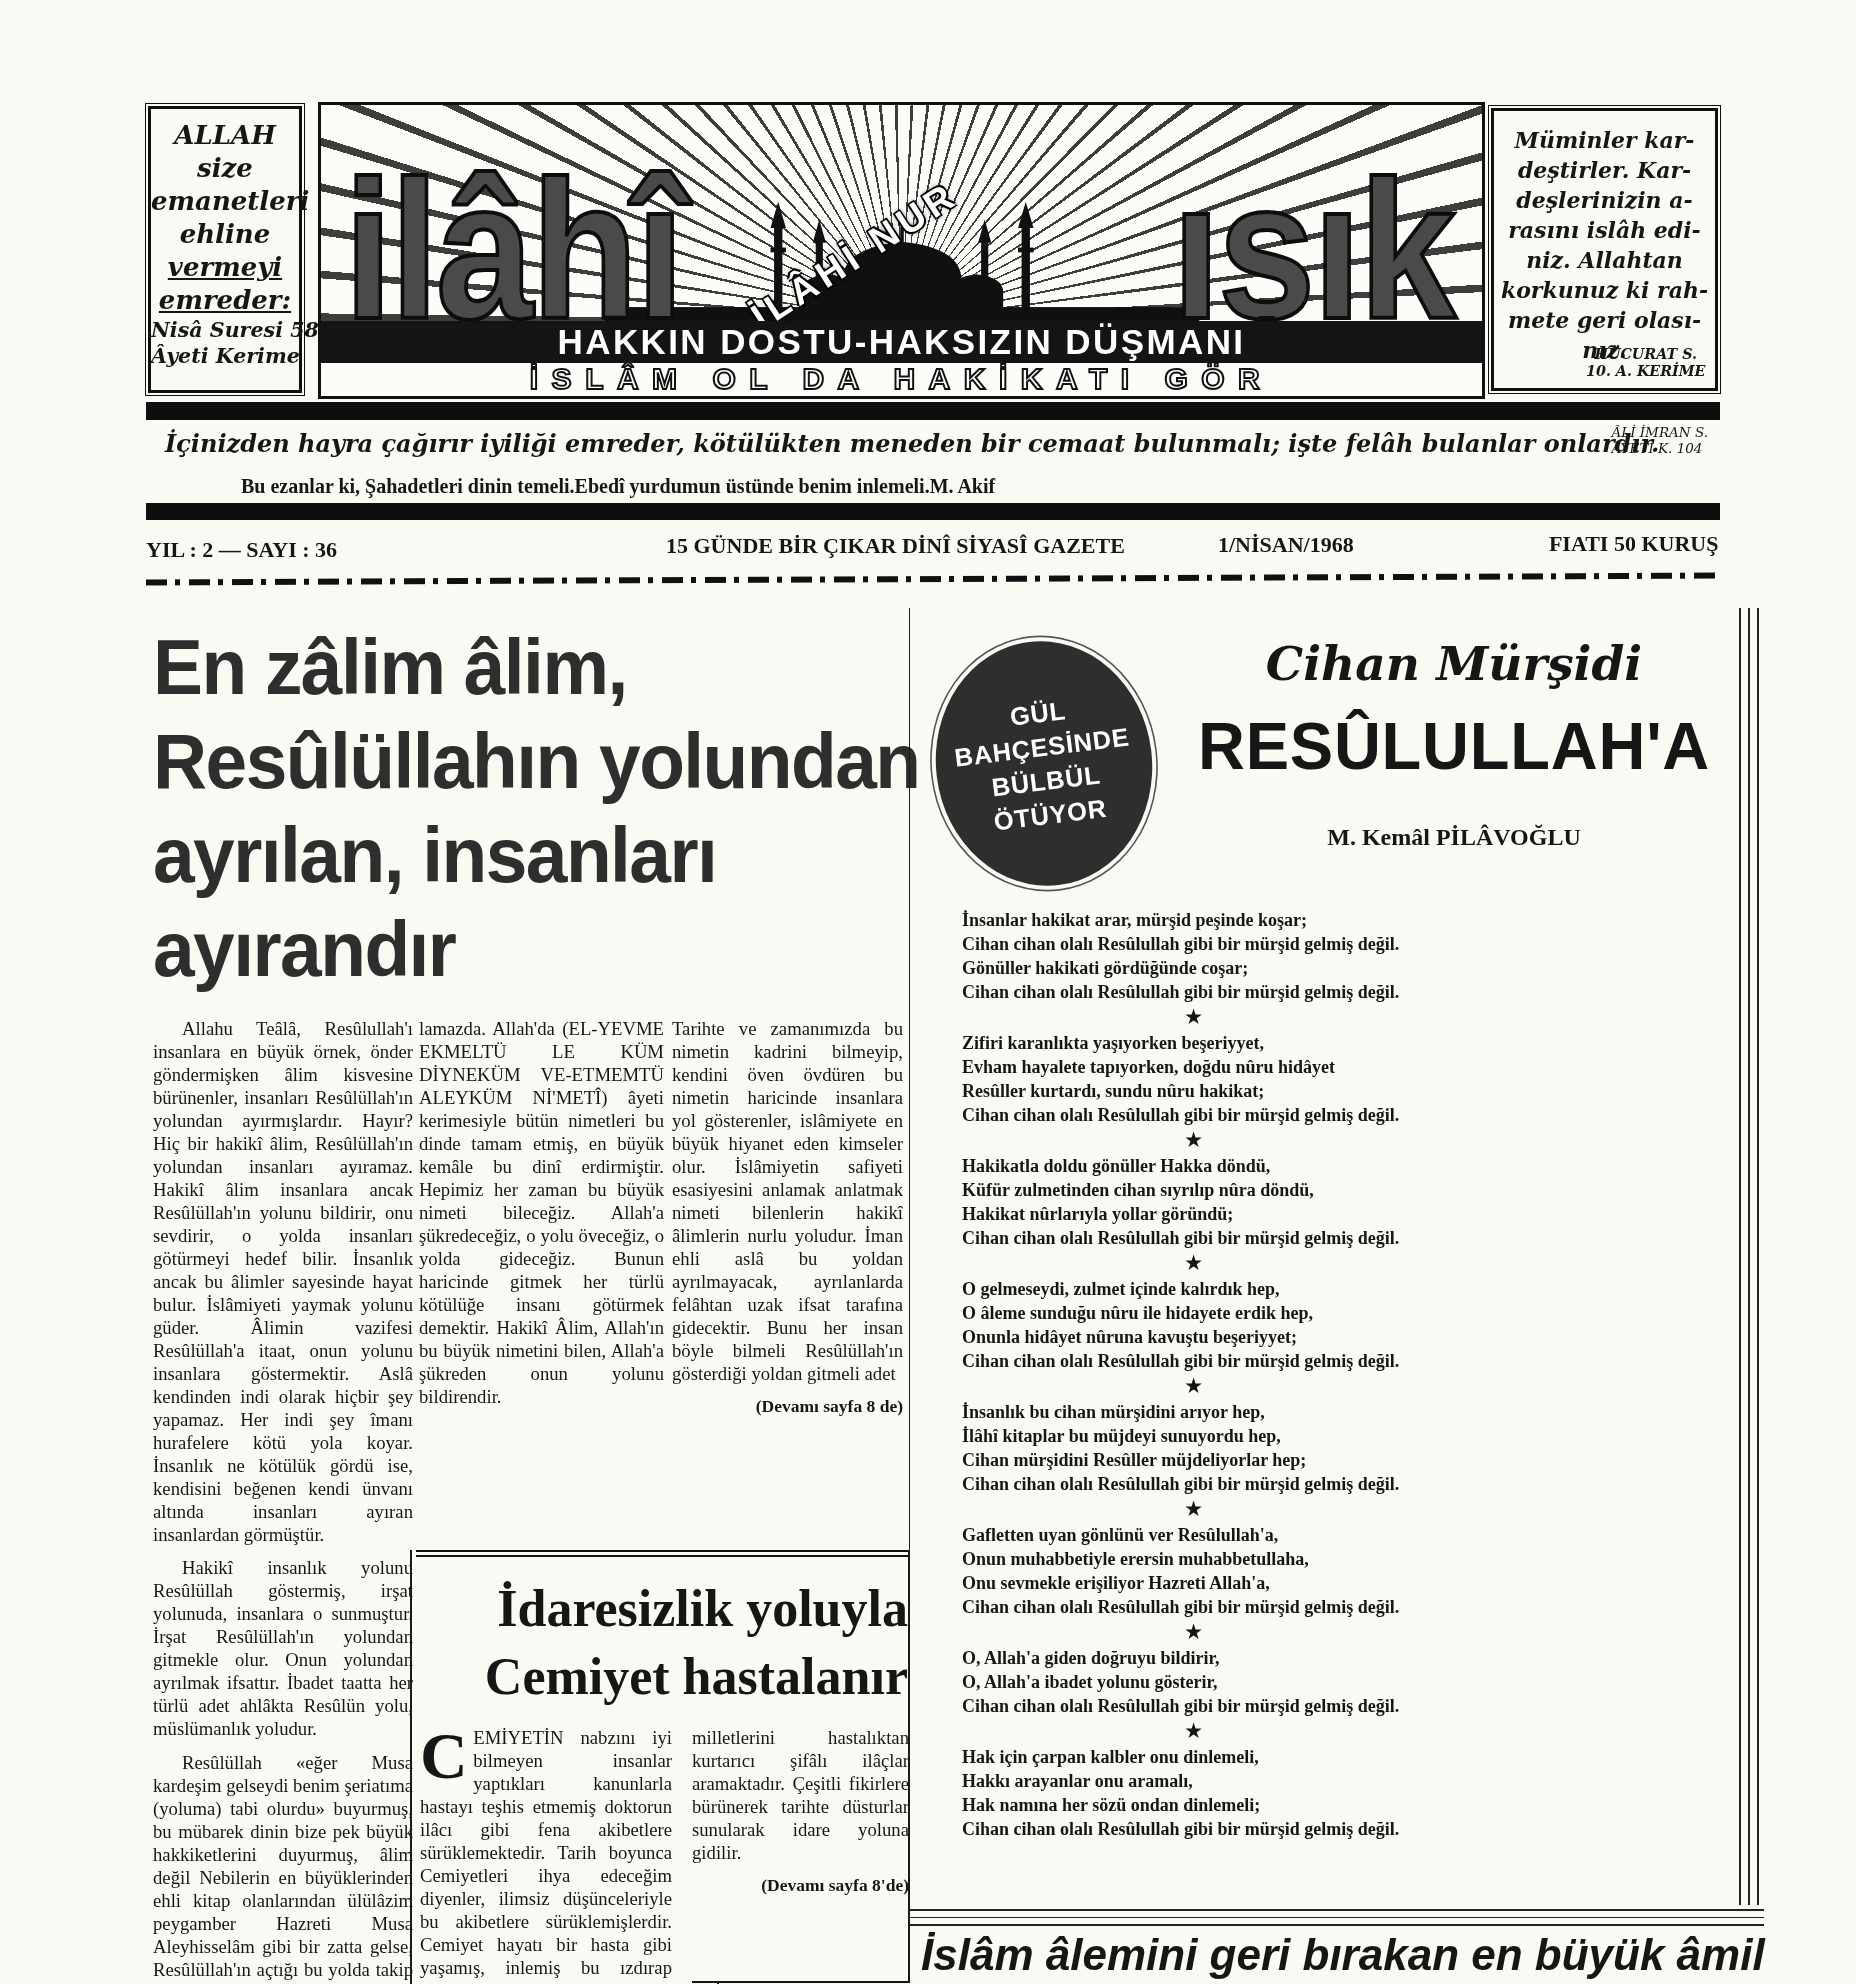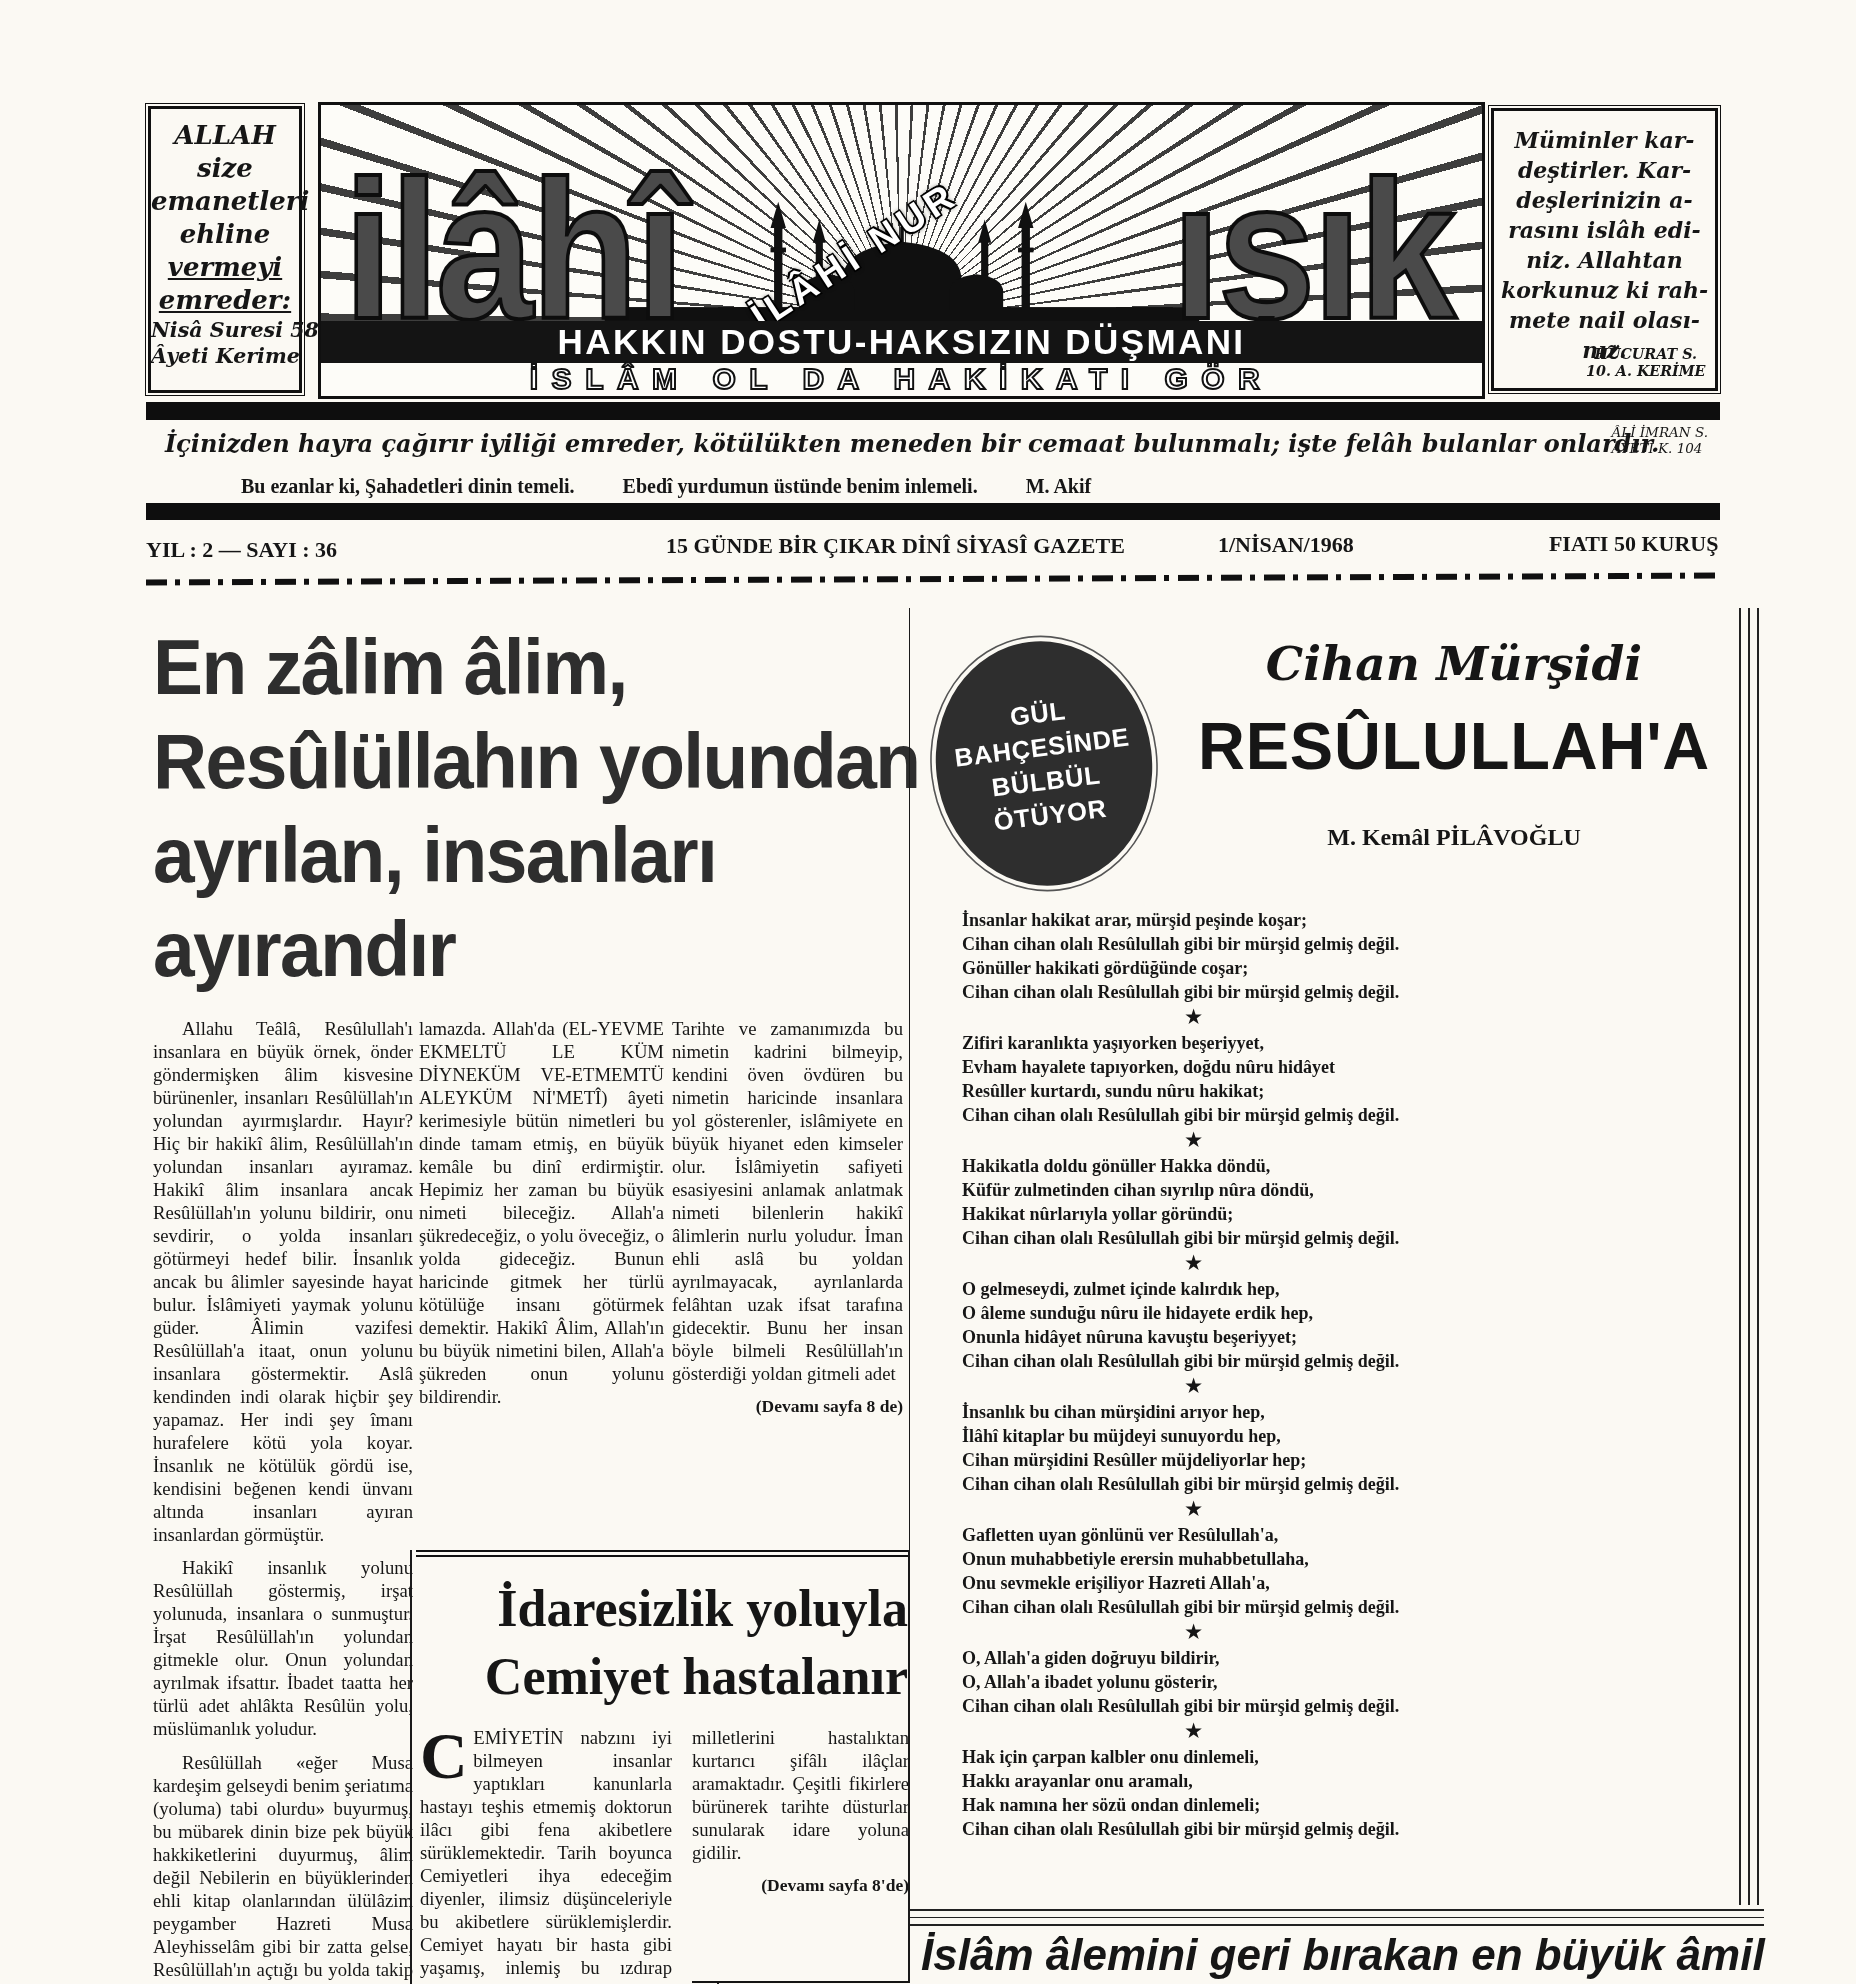"mete nail olası-" p.script-line { text: nail -> geri }
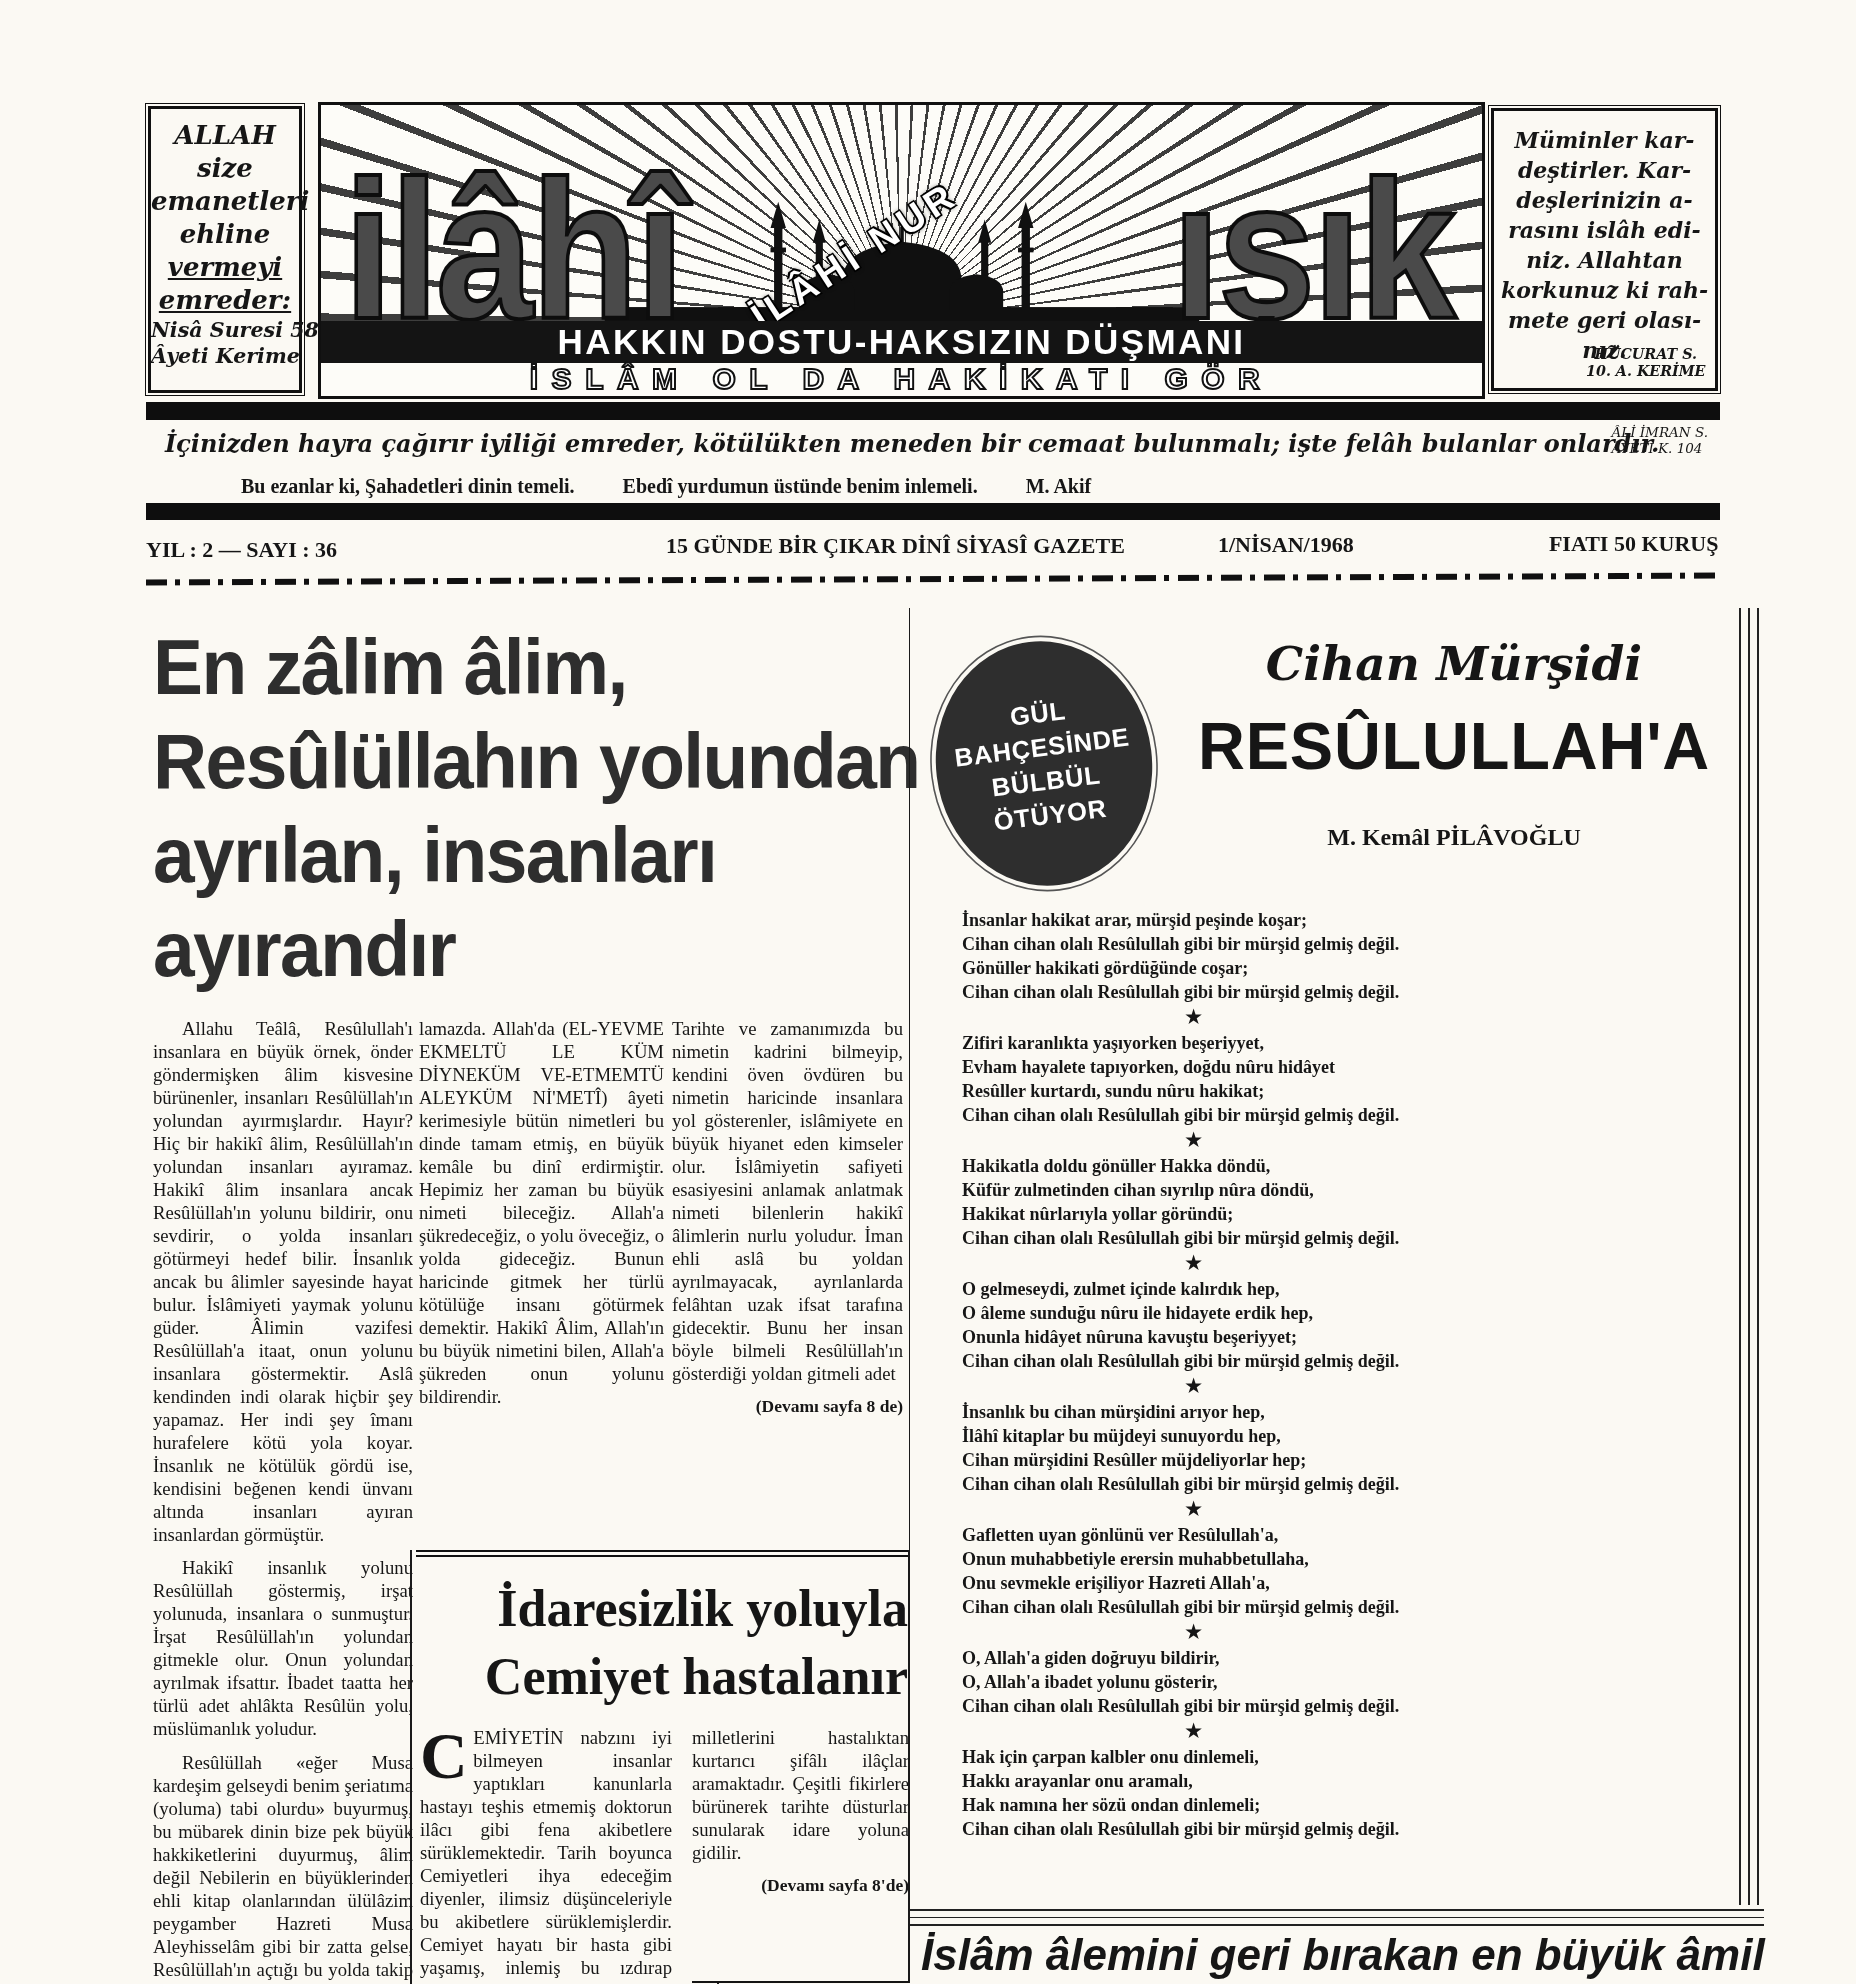"Bu ezanlar ki, Şahadetleri dinin" #verse-quotes { gap: 48px -> none }
